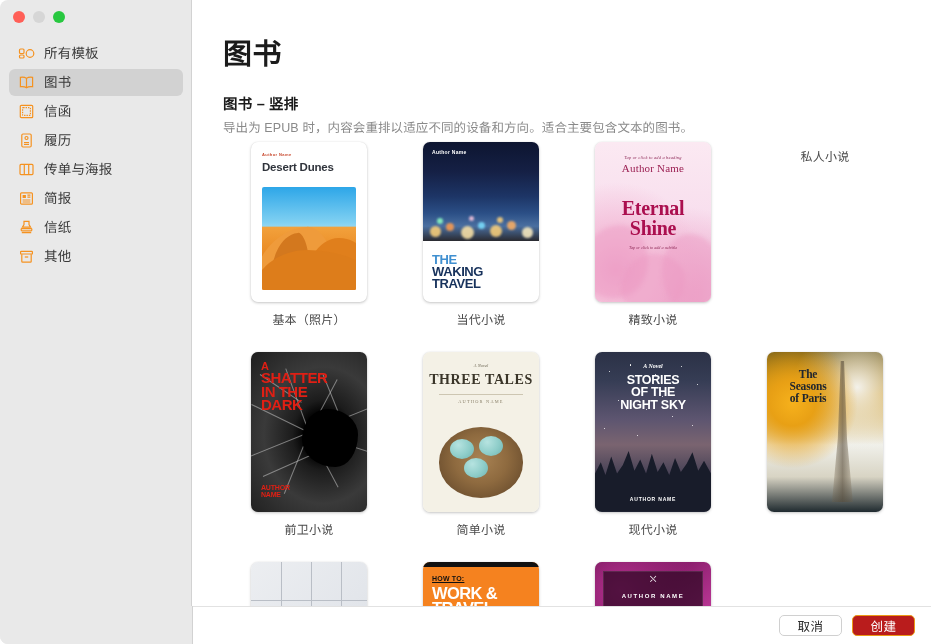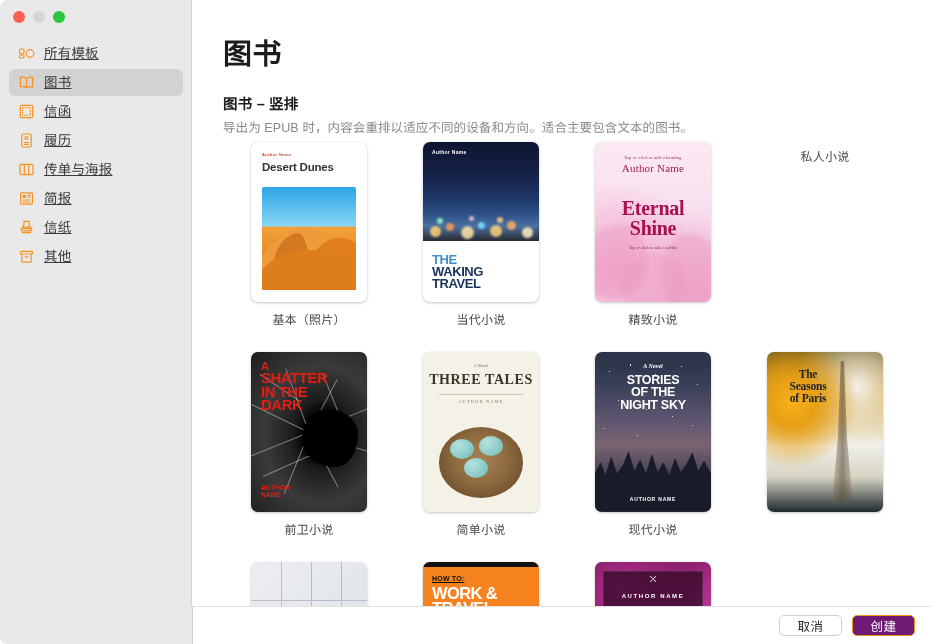"所有模板" .nav-label { text-decoration: underline -> none }
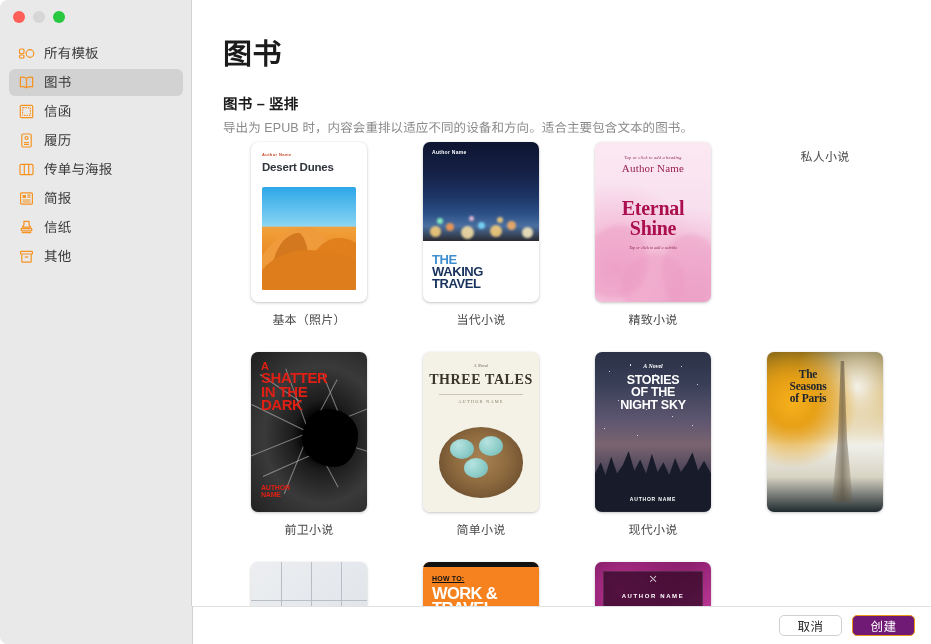"创建" .btn-create { background: #701a75 -> #b91c1c }
